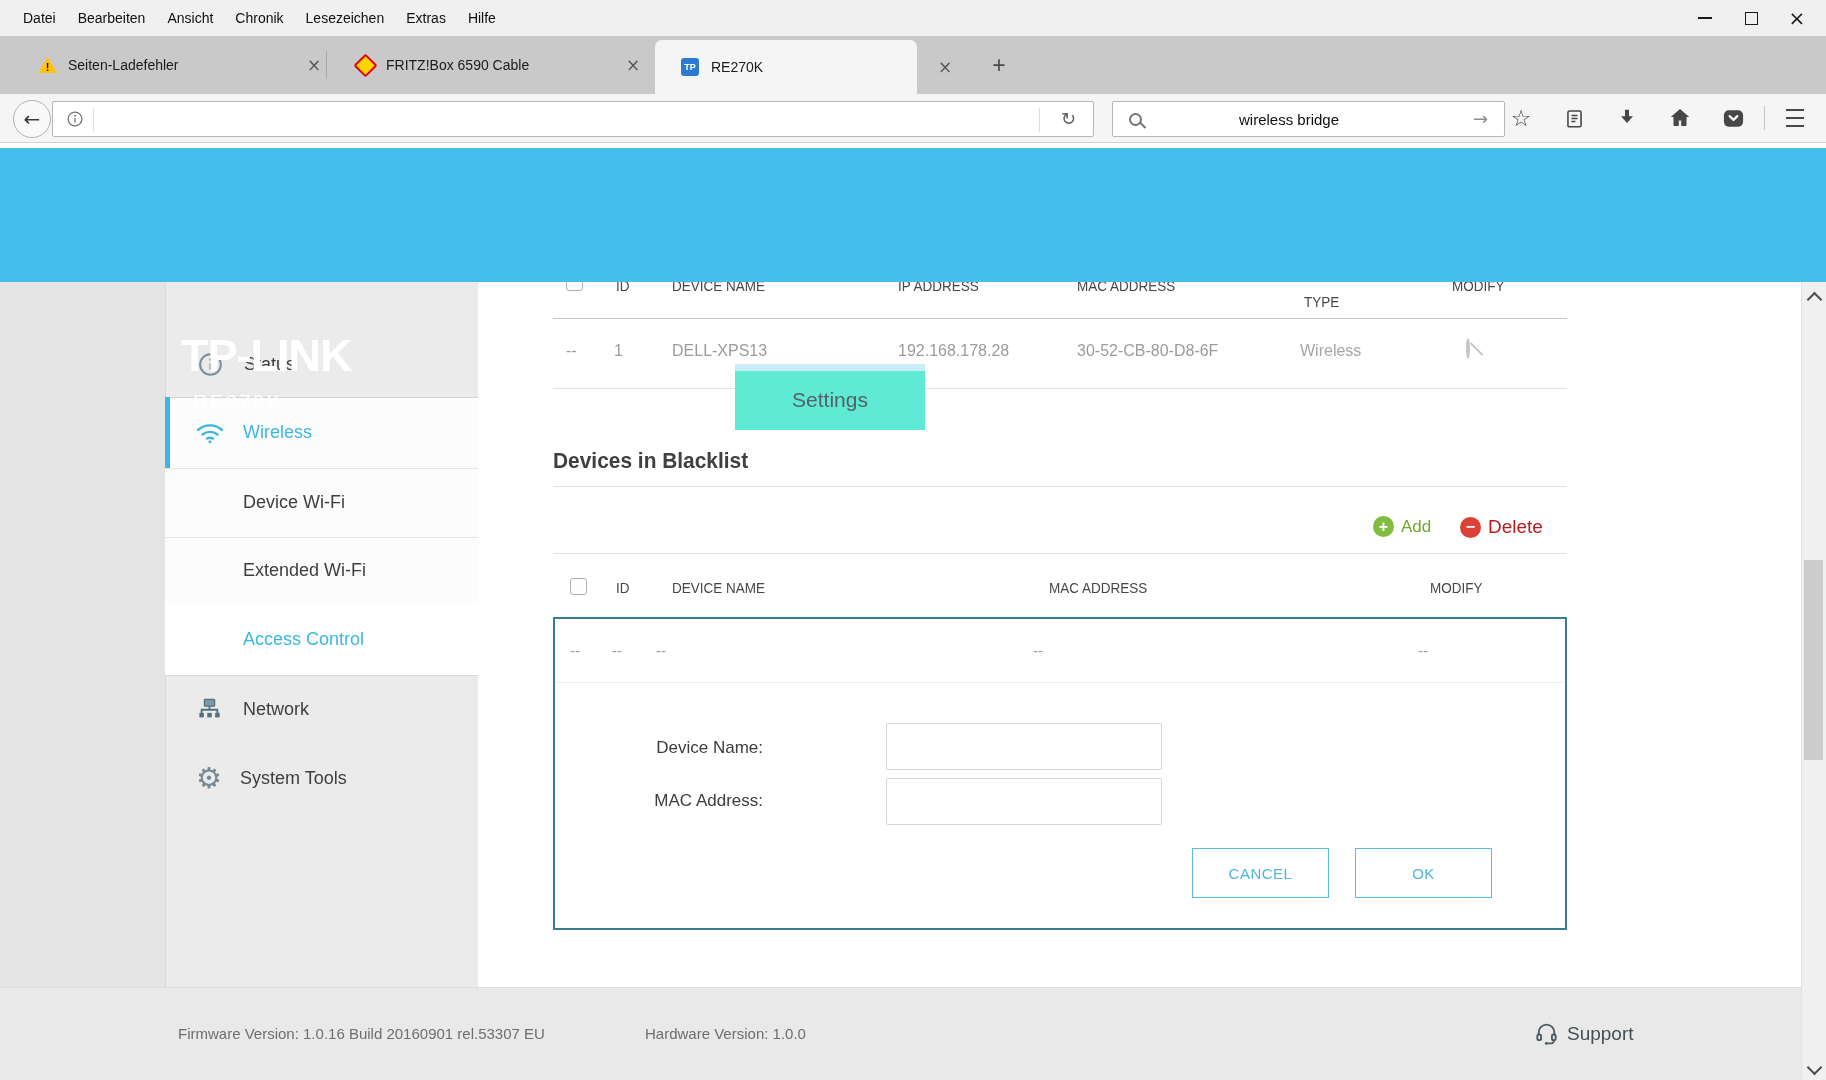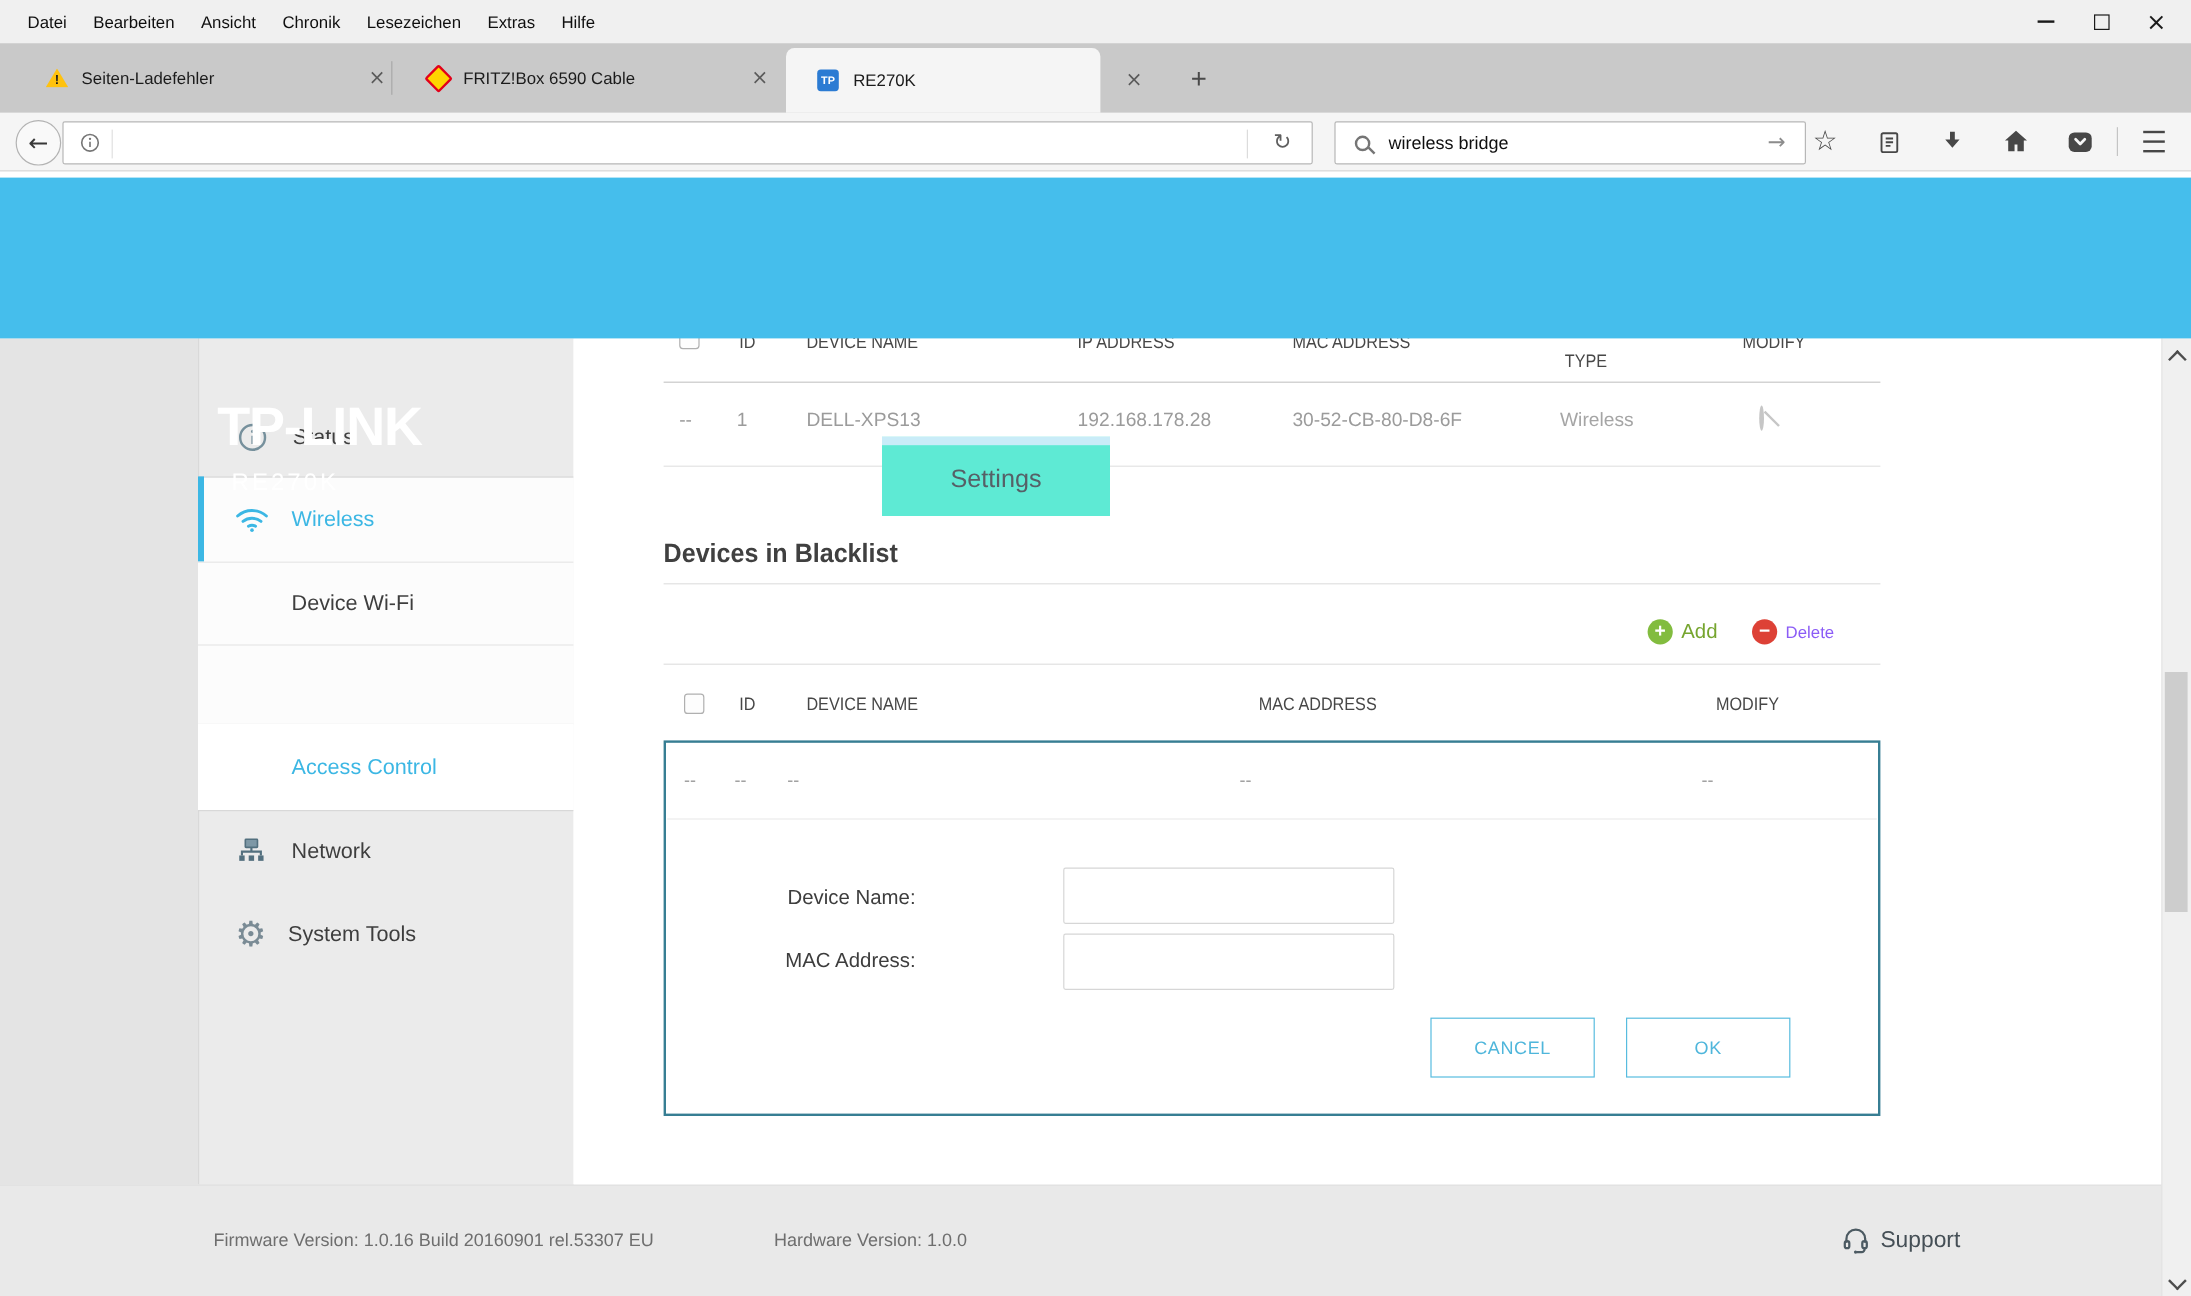"wireless bridge" input.chromeinput { margin-left: 13px -> none; text-align: none -> center }
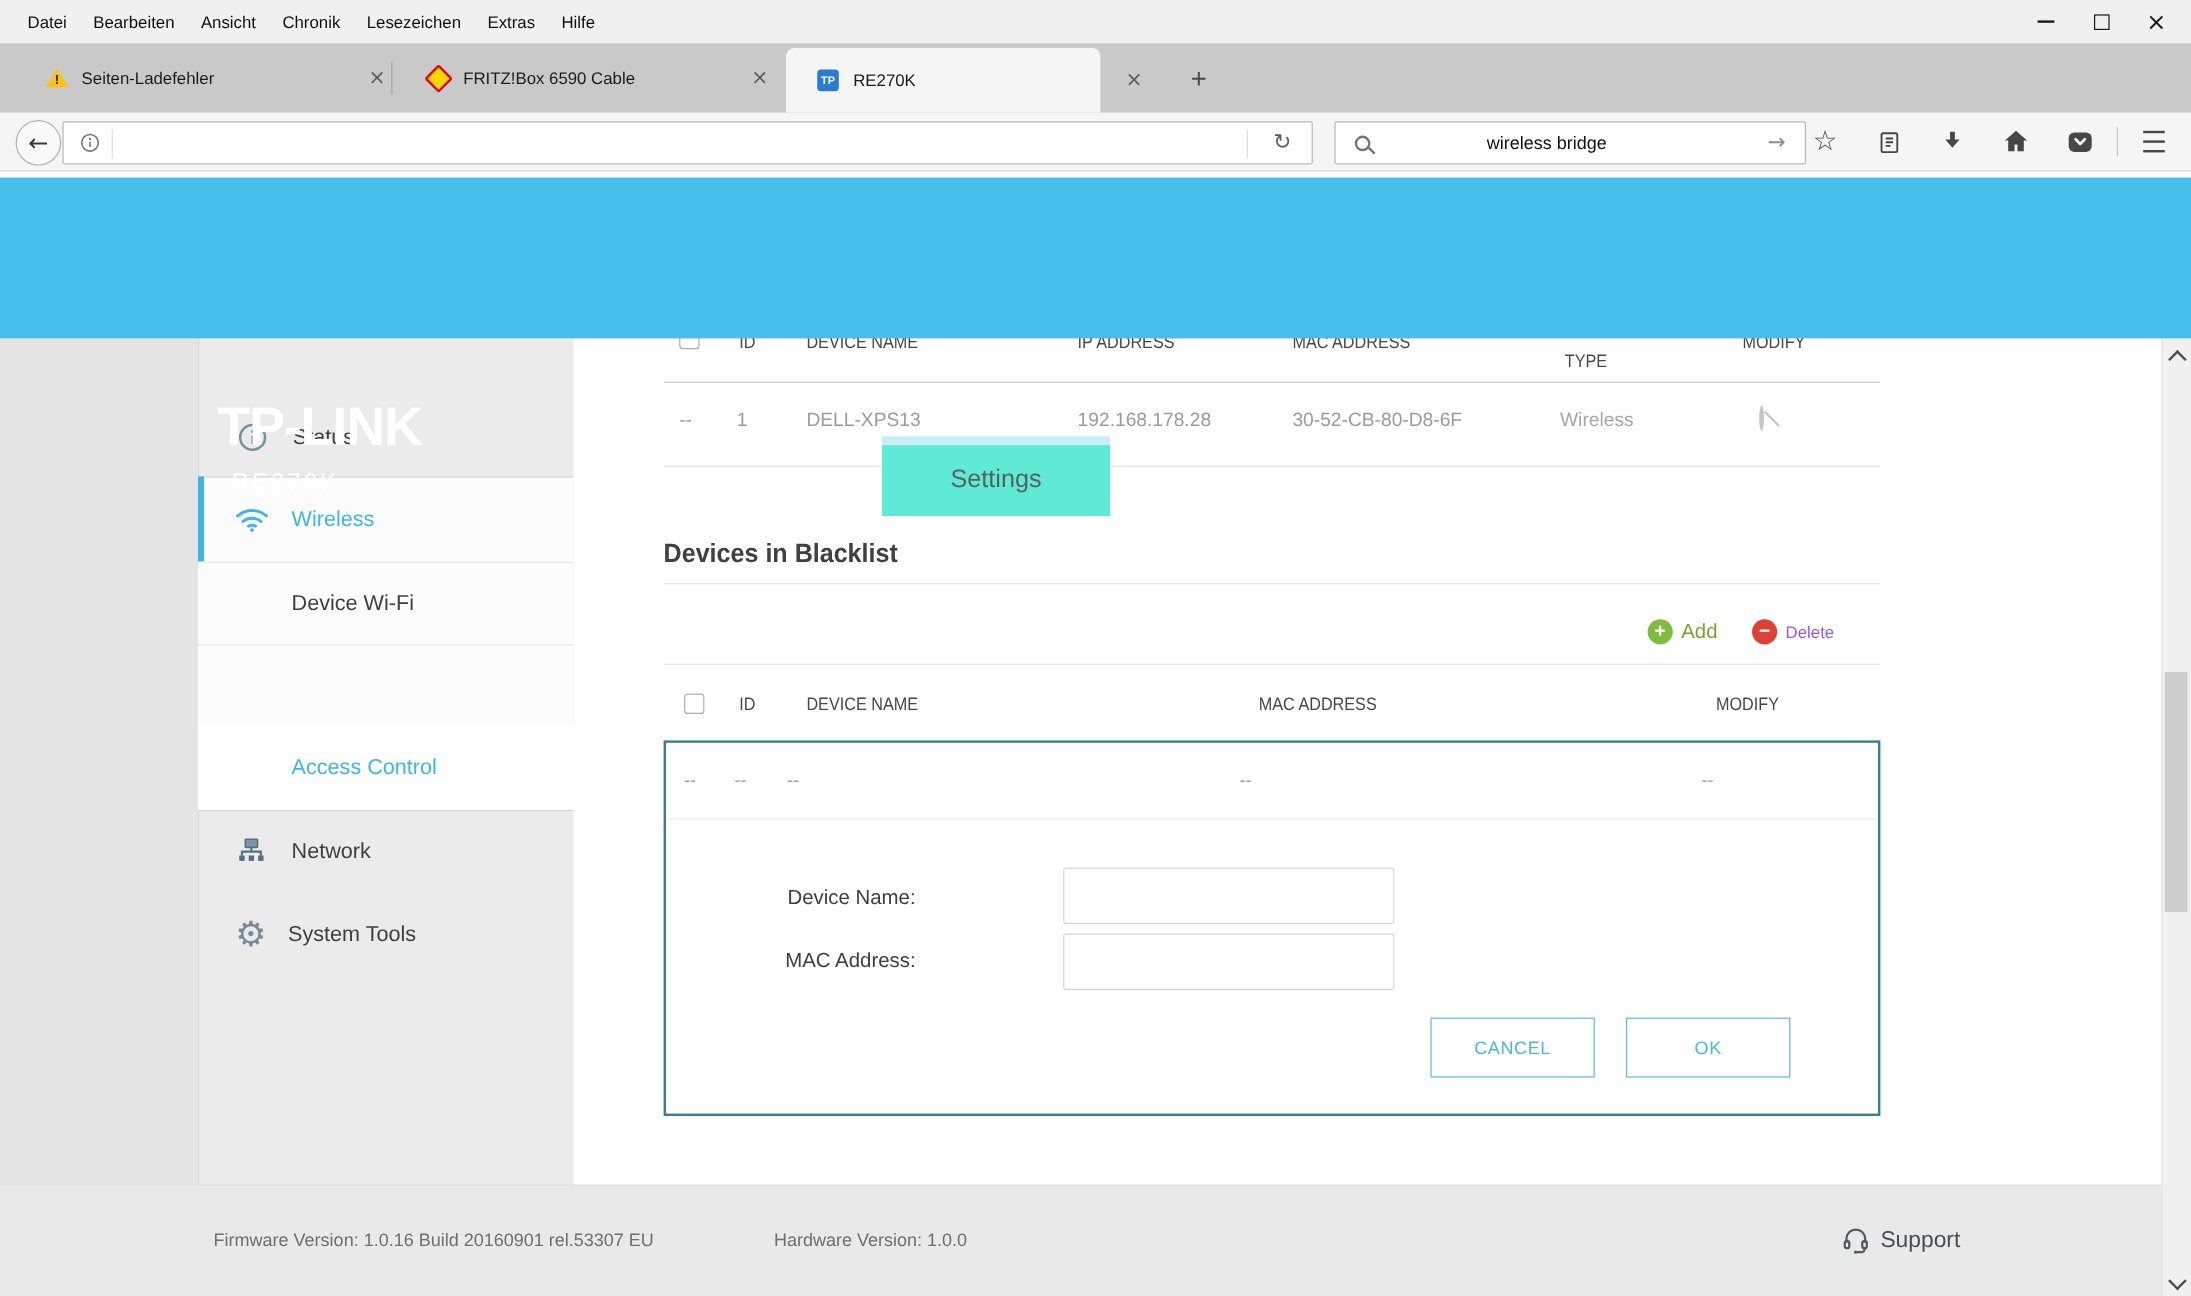"Delete" .deltext { color: #8b5cf6 -> #b91c1c; font-size: 14px -> 19px }
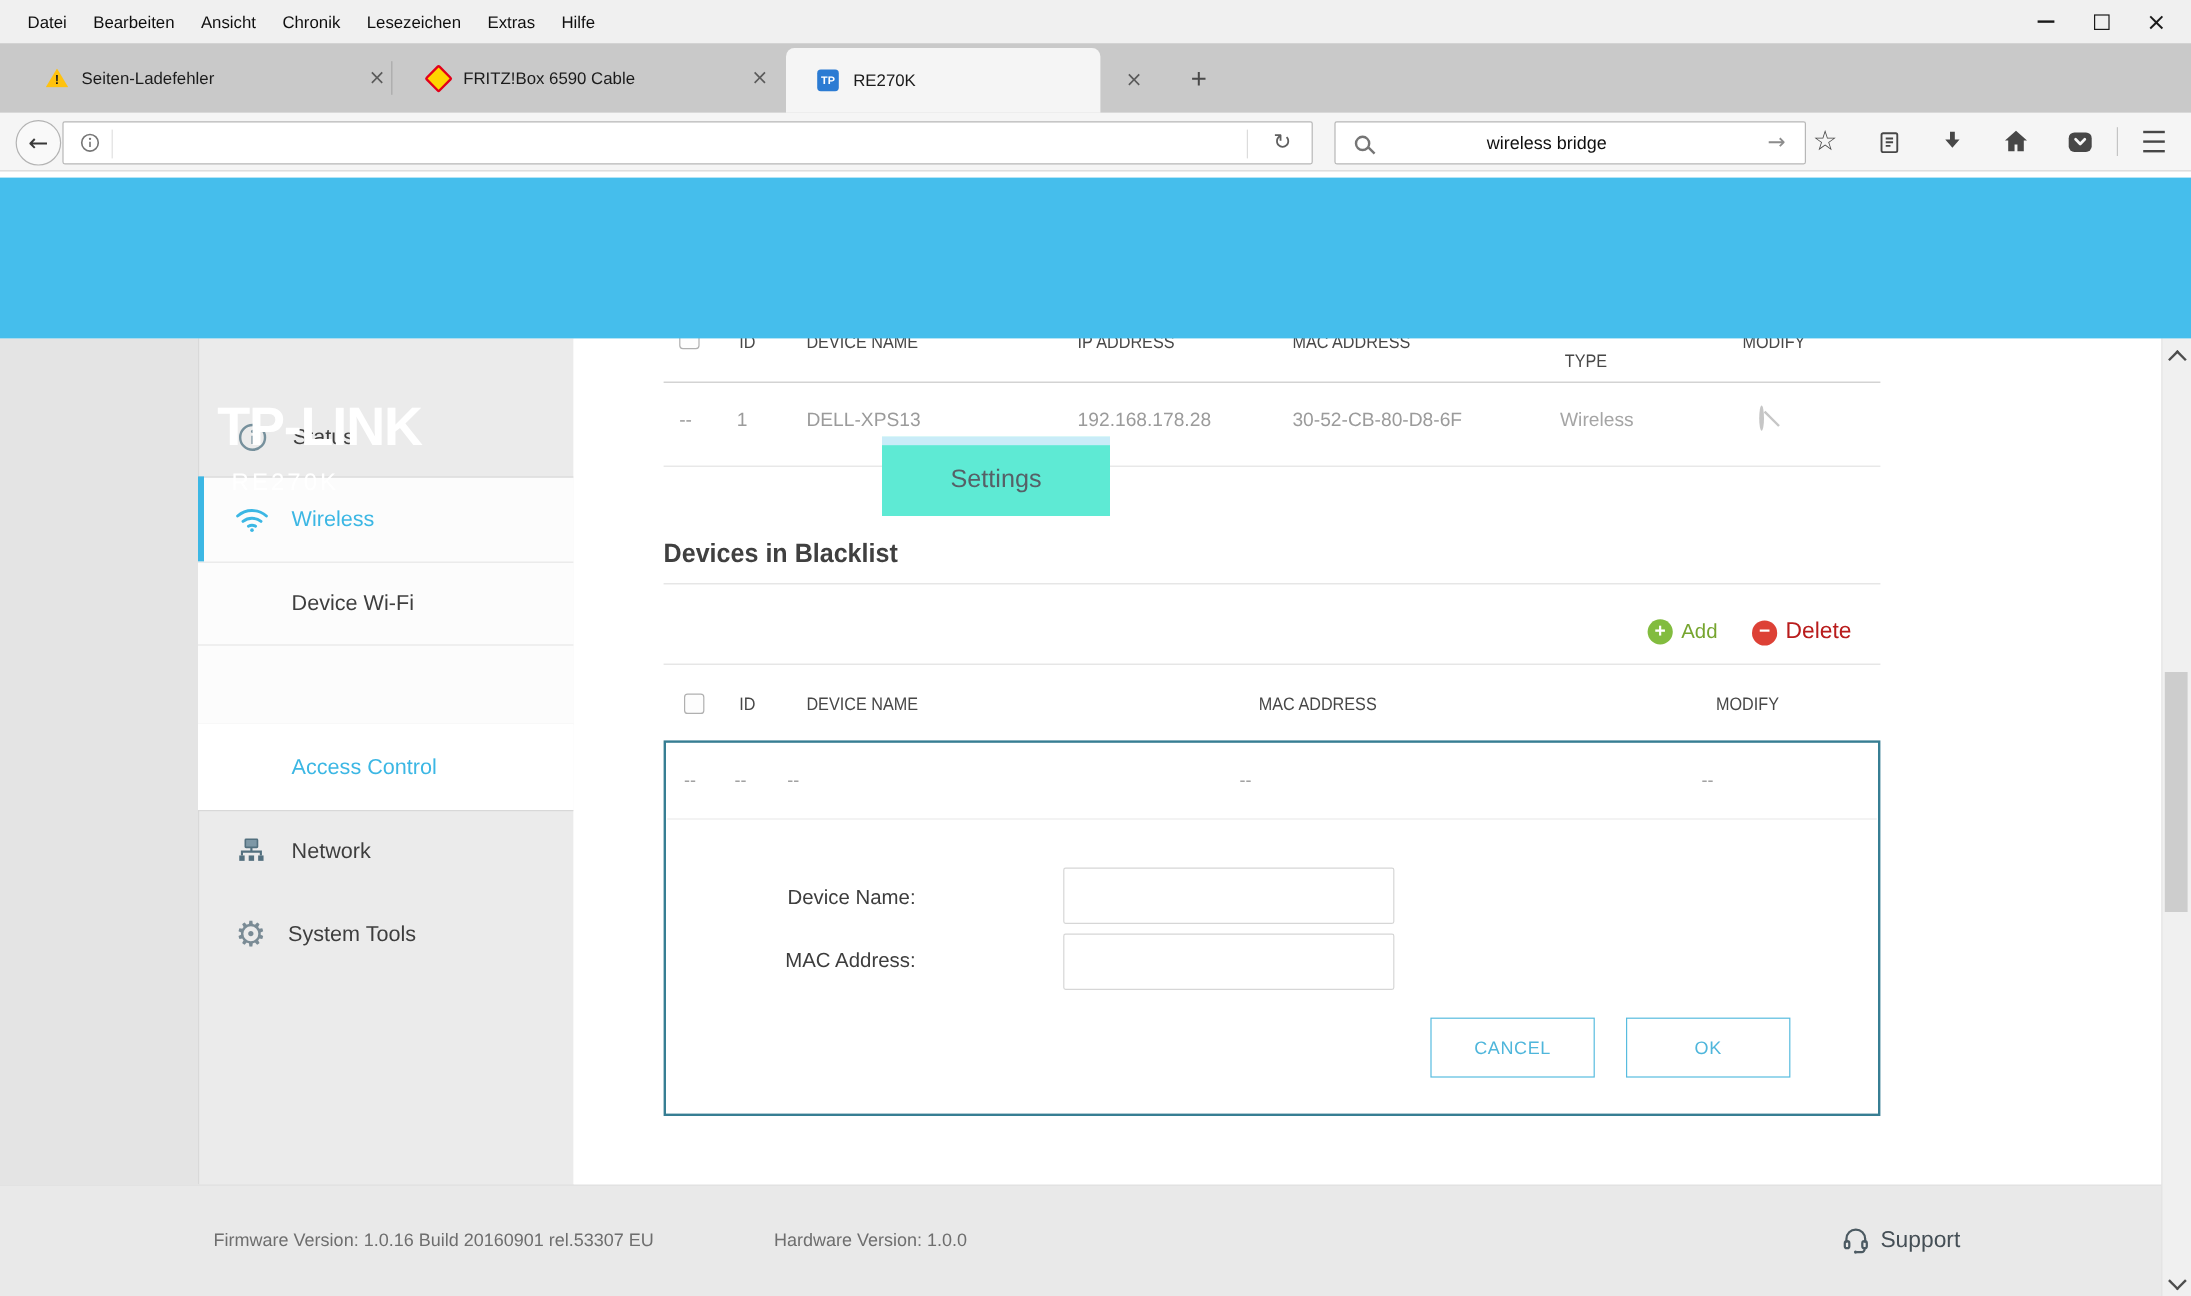"Extended Wi-Fi" div.abs { html: none -> <div> <span>Extended Wi-Fi</span> </div> }
